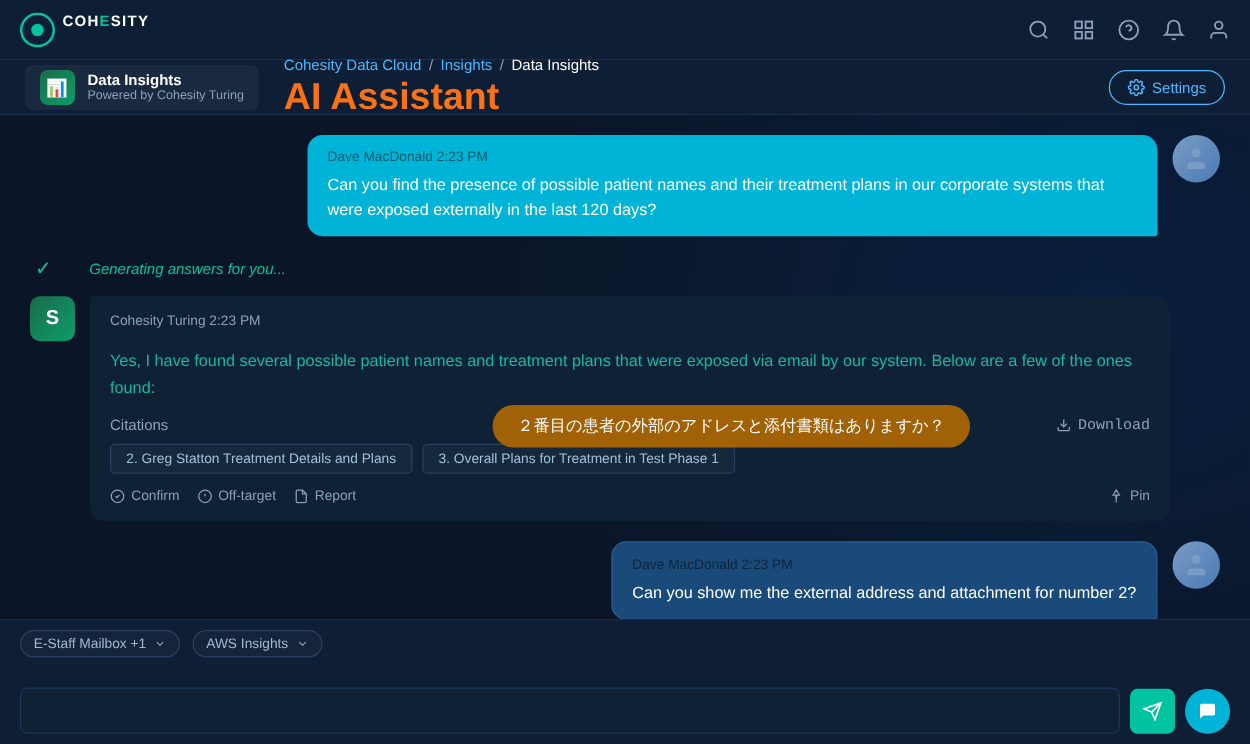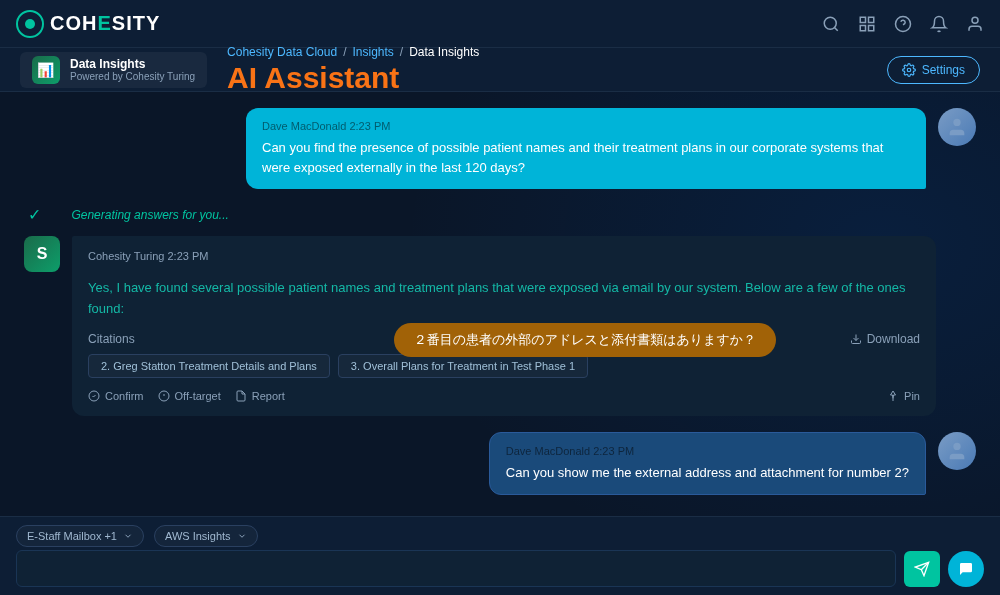"COHESITY" .logo { align-items: center -> flex-start; font-size: 20px -> 12px }
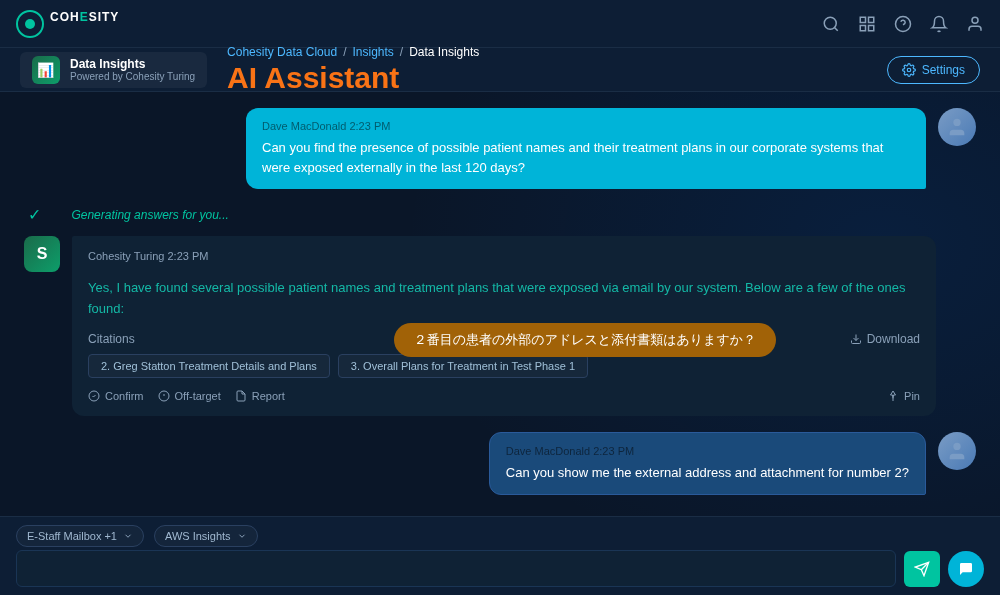"Download" .download-btn { font-family: none -> Liberation Mono, monospace }
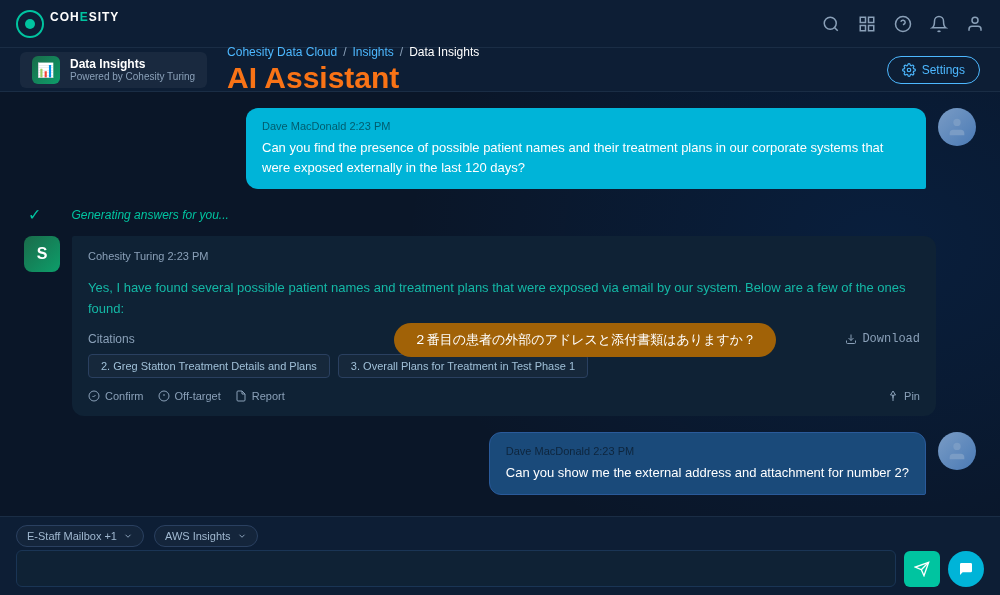"E-Staff Mailbox +1" .bottom-bar { gap: 3px -> 24px }
